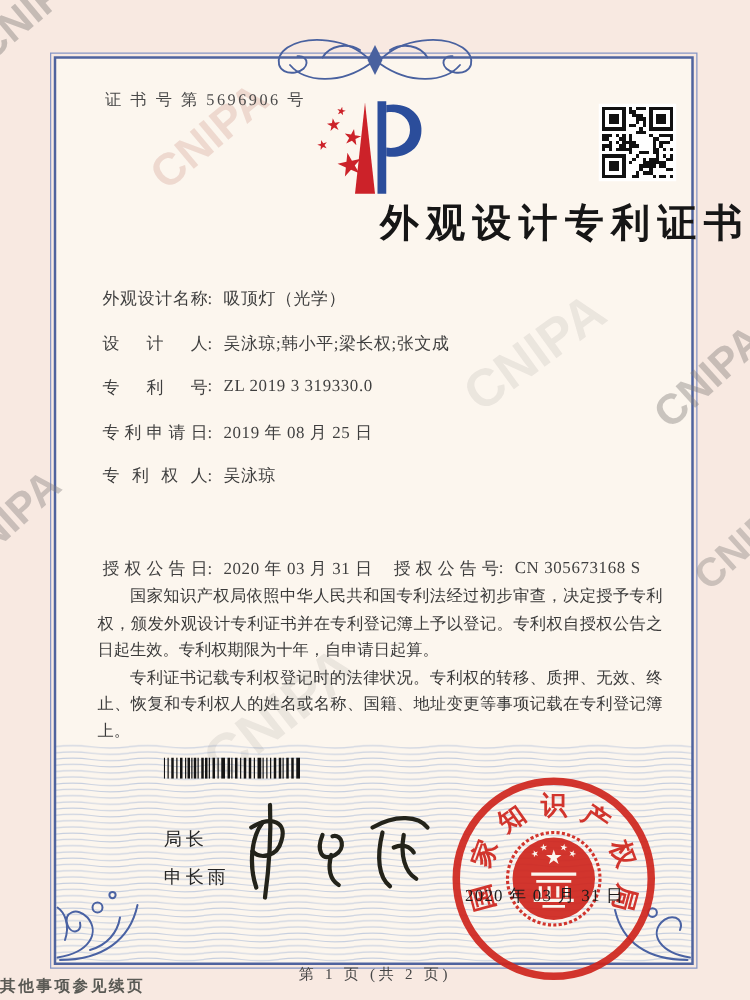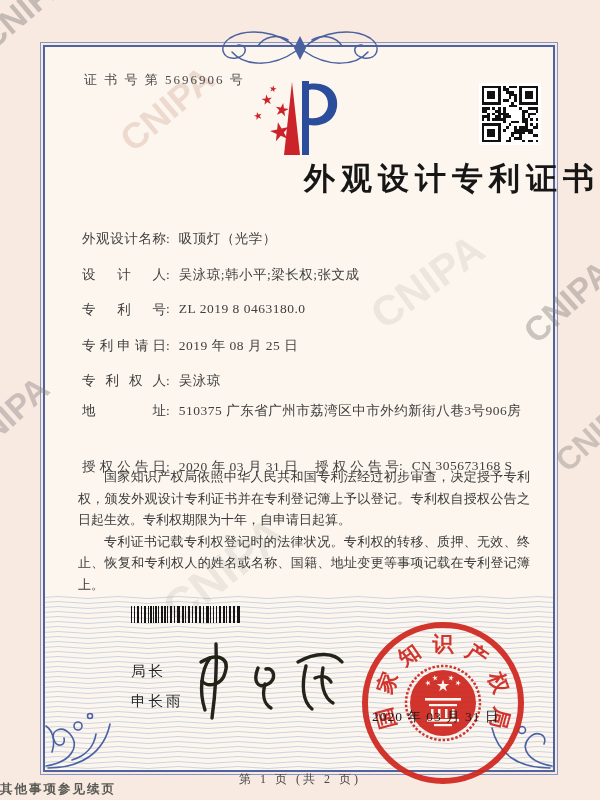"ZL 2019 8 0463180.0" span.f-value { text: 8 0463180.0 -> 3 319330.0 }
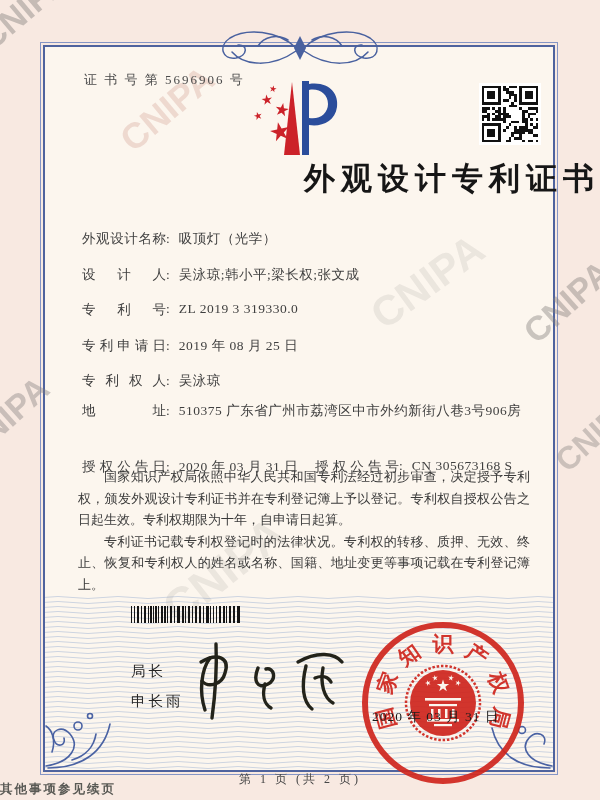"地址: 510375 广东省广州市荔湾区中市外约新街八巷3号906房" div.field-row { html: <div> <span>地址</span><span>:</span><span>510375 广东省广州市荔湾区中市外约新街八巷3号906房</span> </div> -> none }
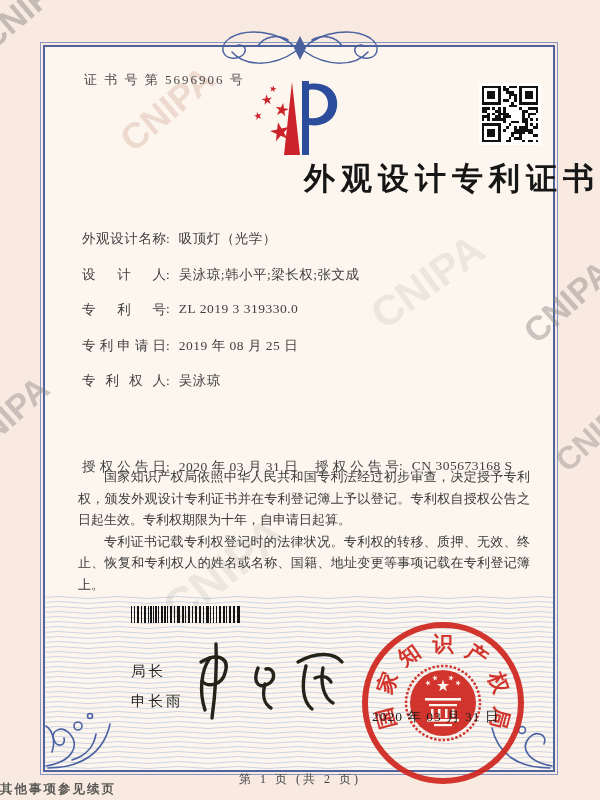"授权公告日: 2020 年 03 月" .r7 { top: 458px -> 446px }
